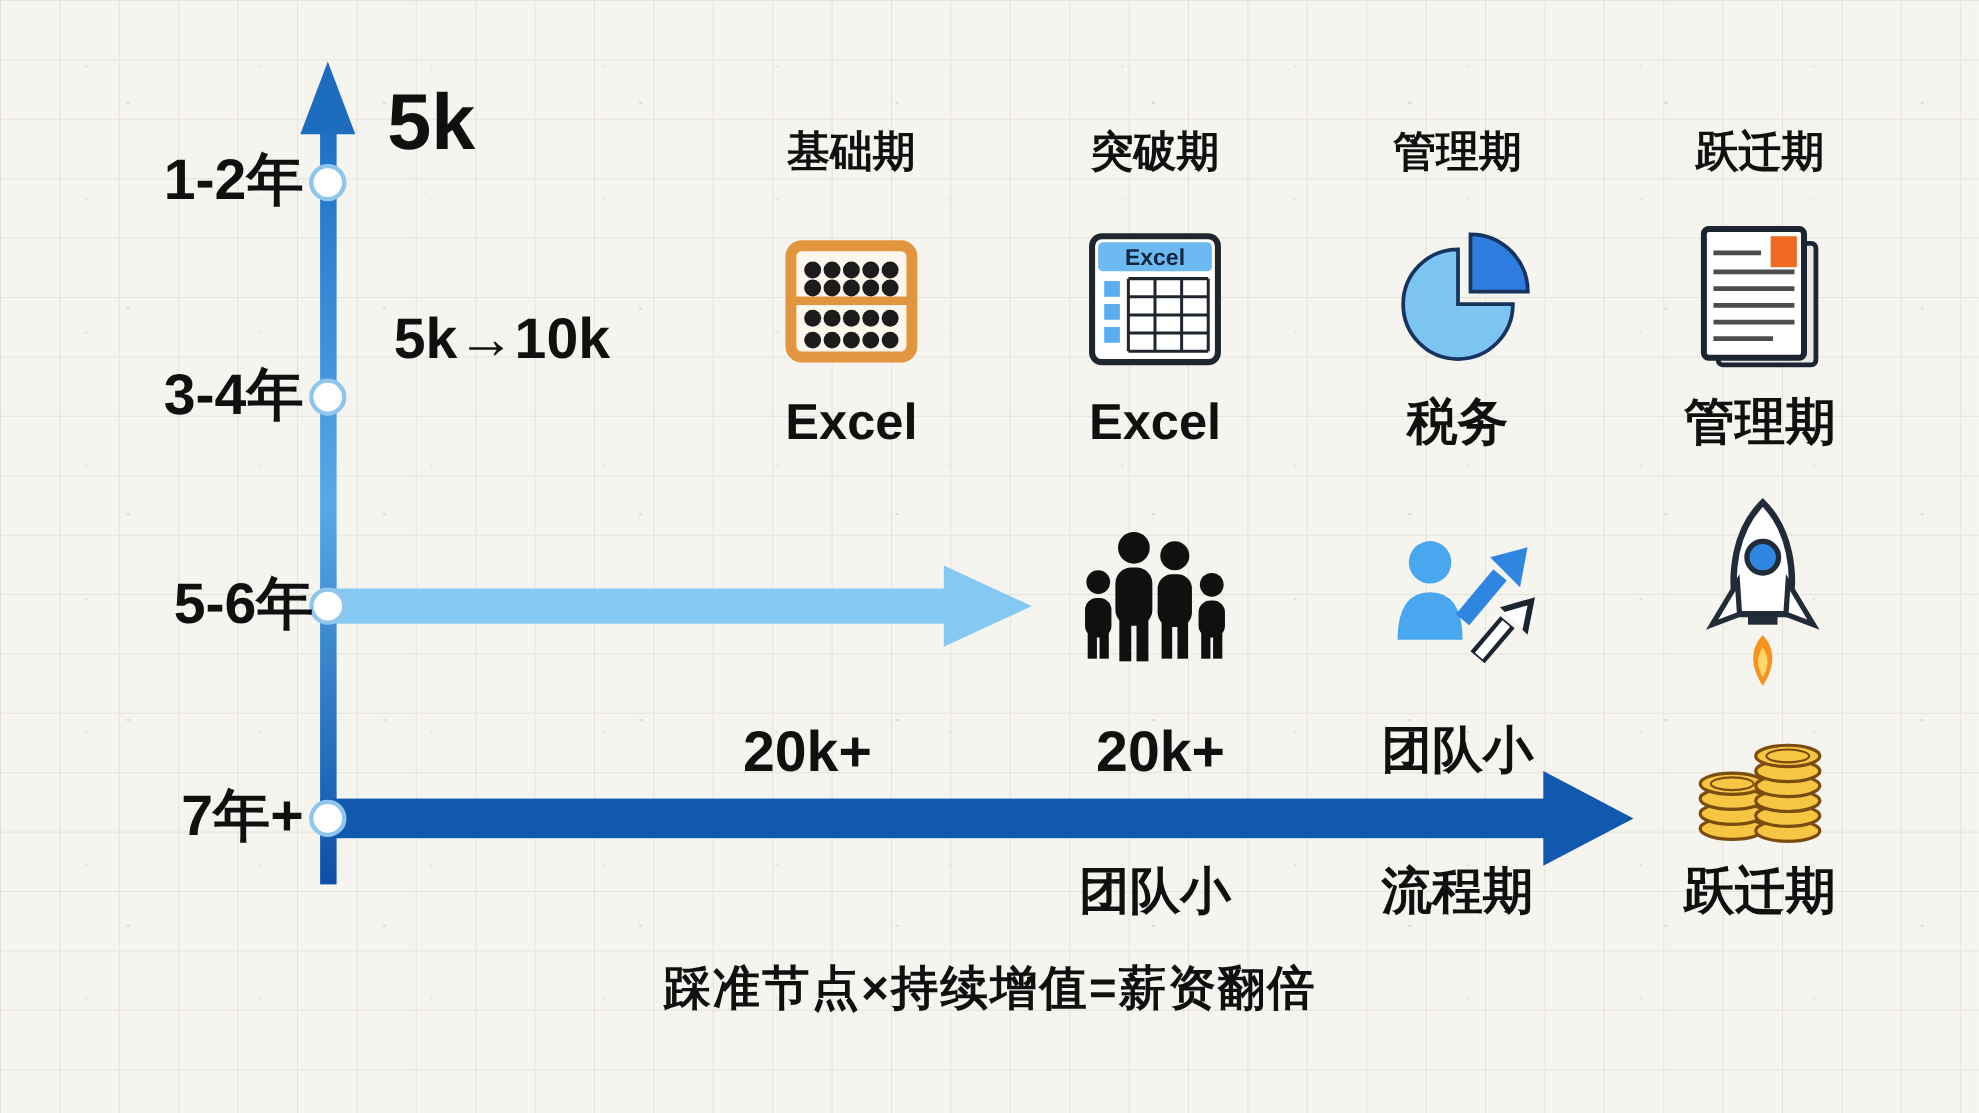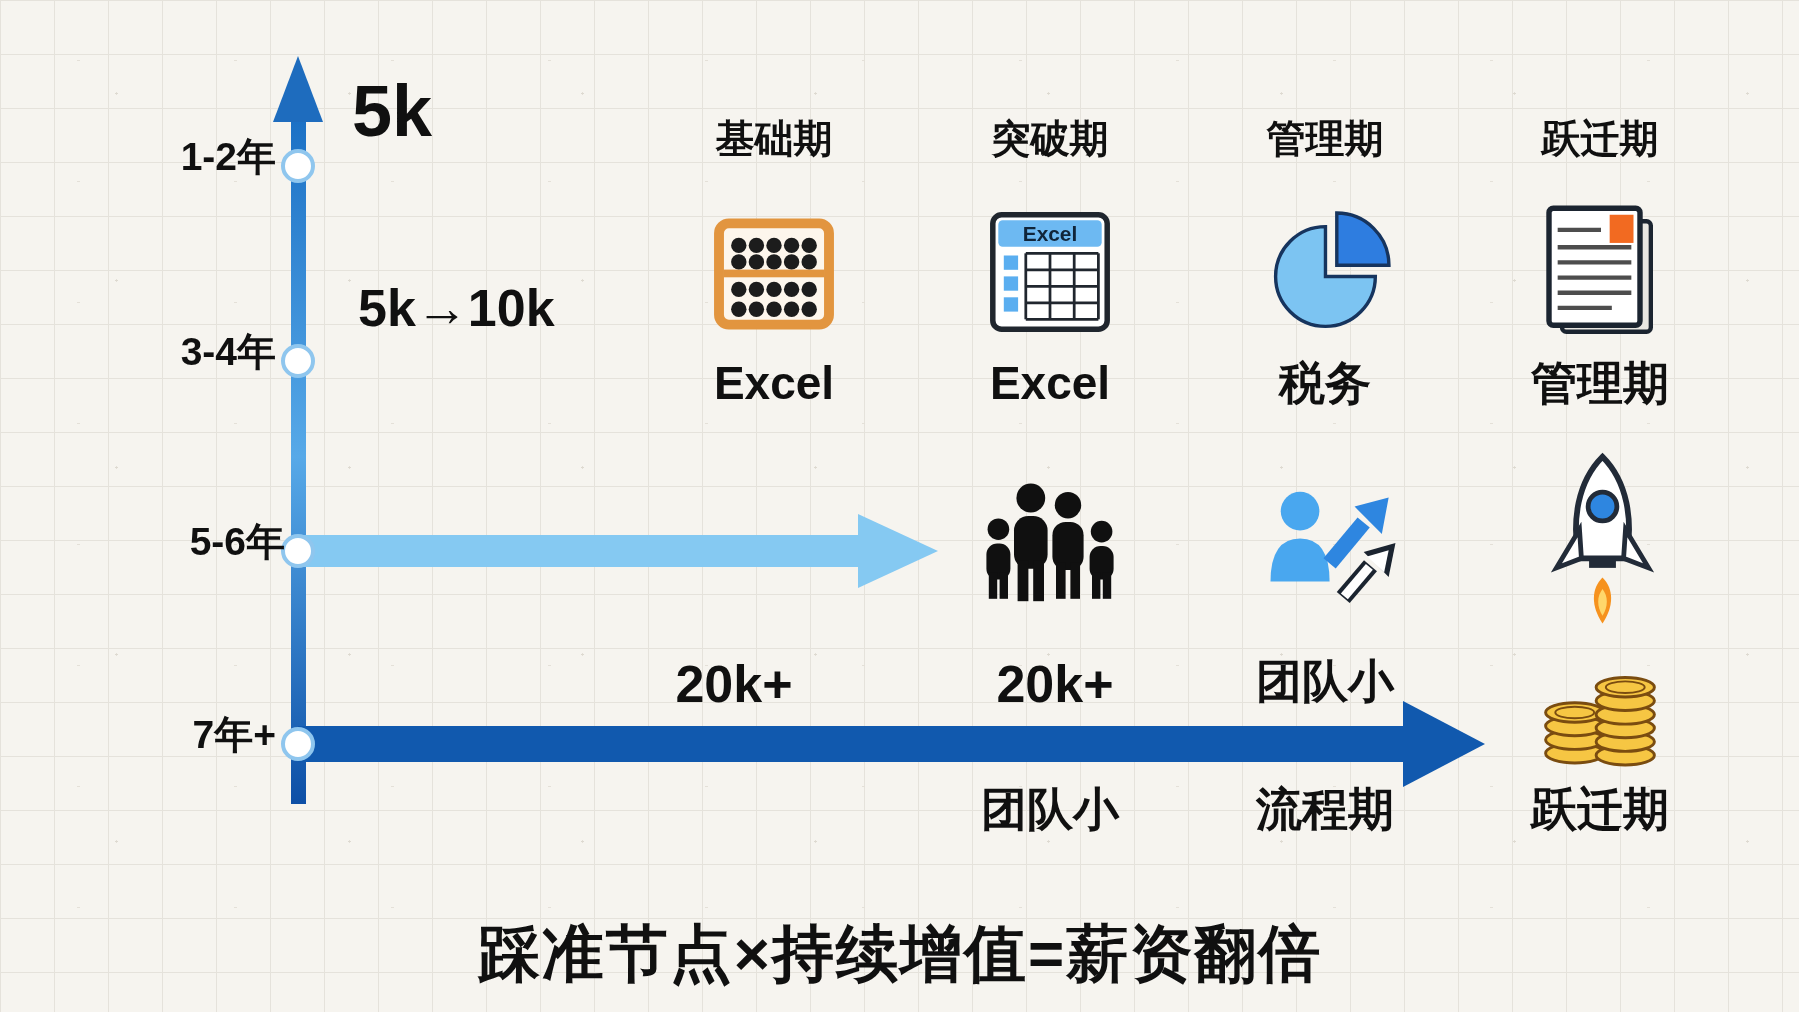"1-2年" .year { font-size: 39px -> 52px }
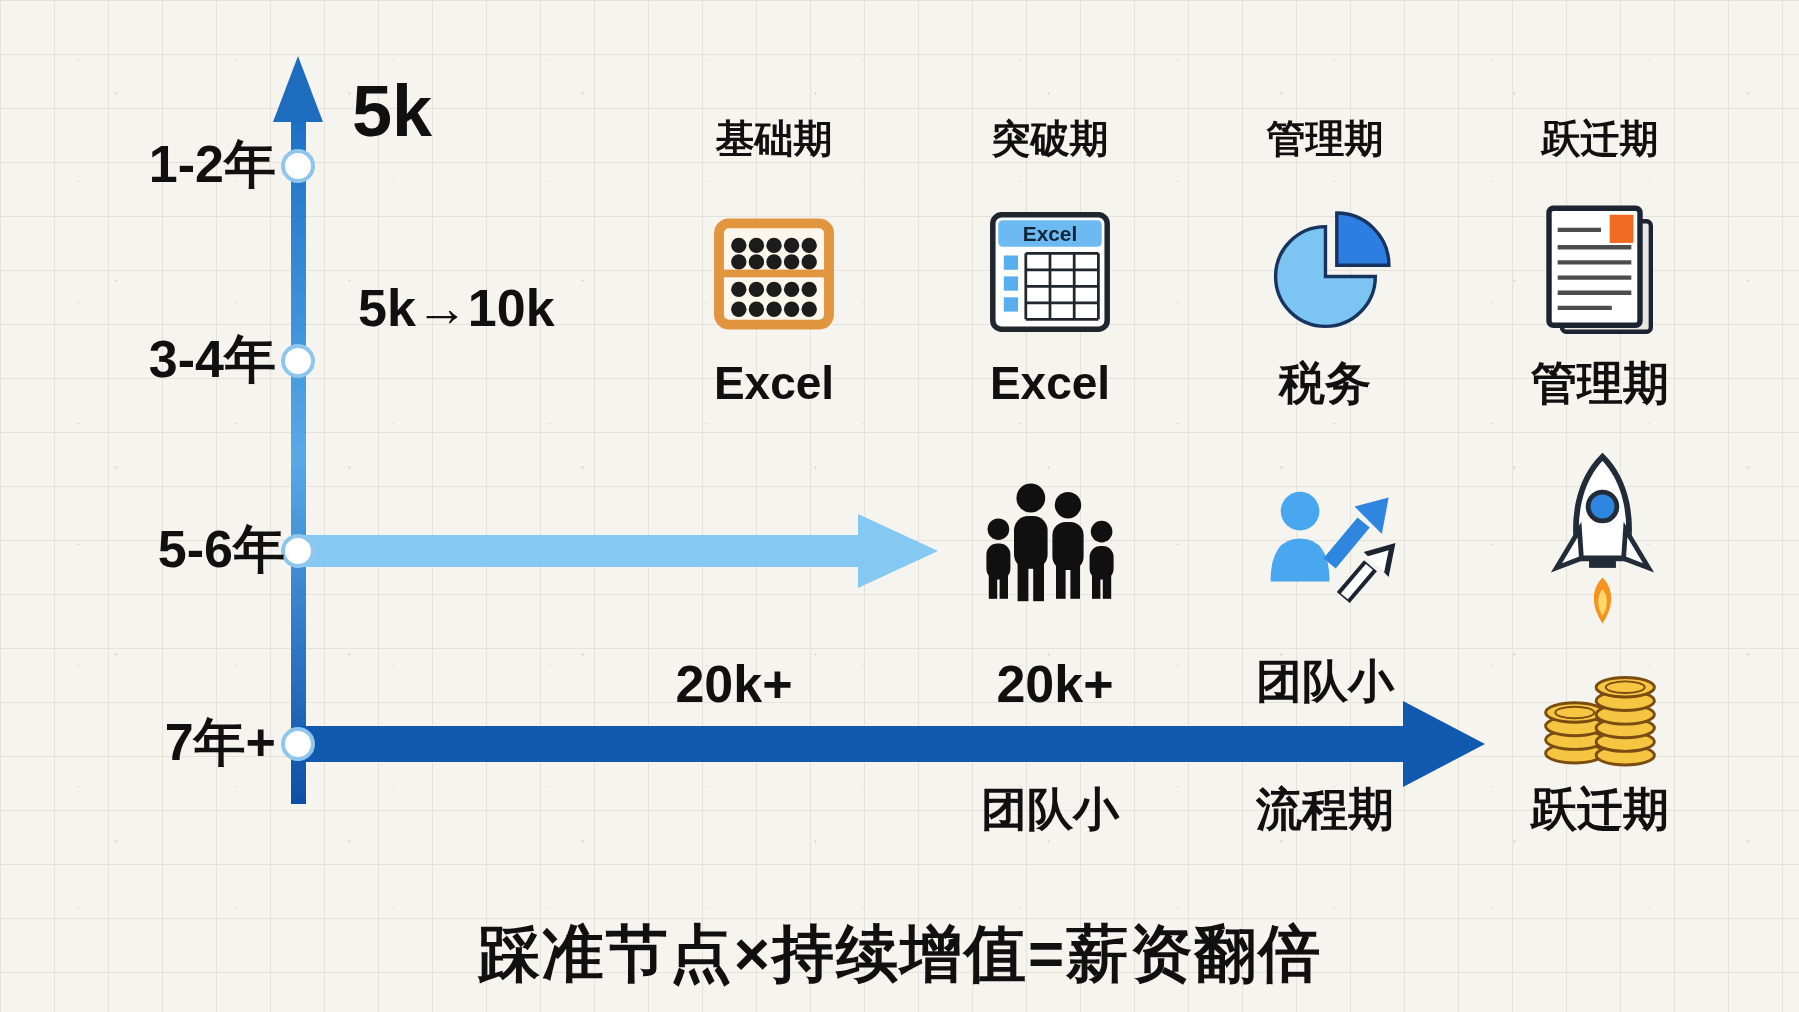"踩准节点×持续增值=薪资翻倍" .title { font-size: 62px -> 43px; margin-top: 44px -> none }
